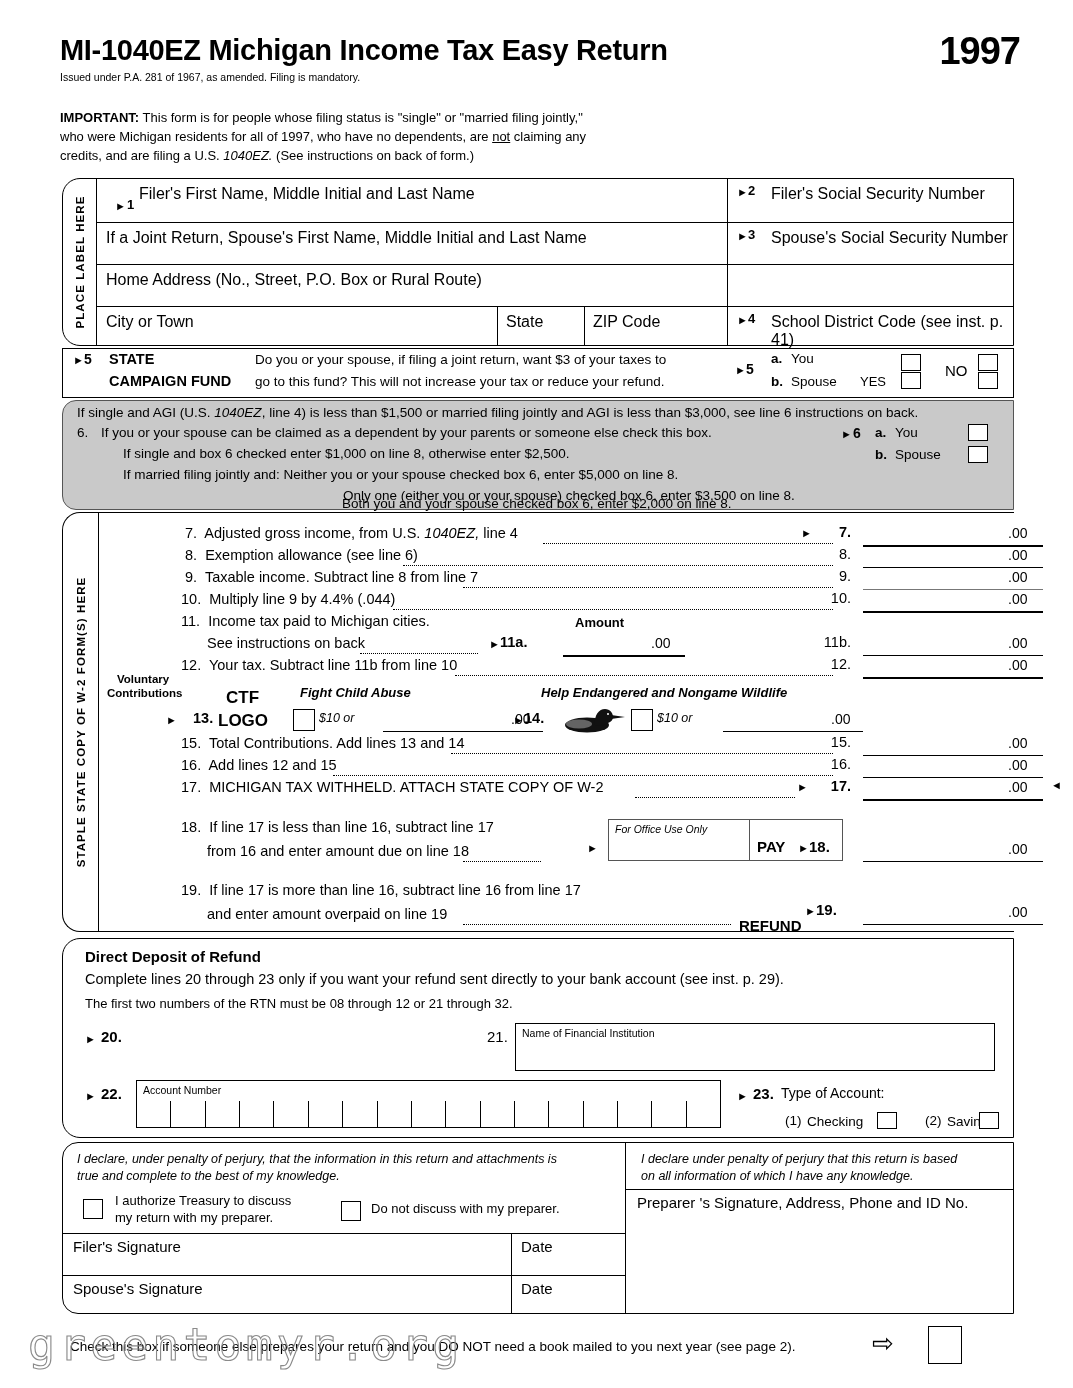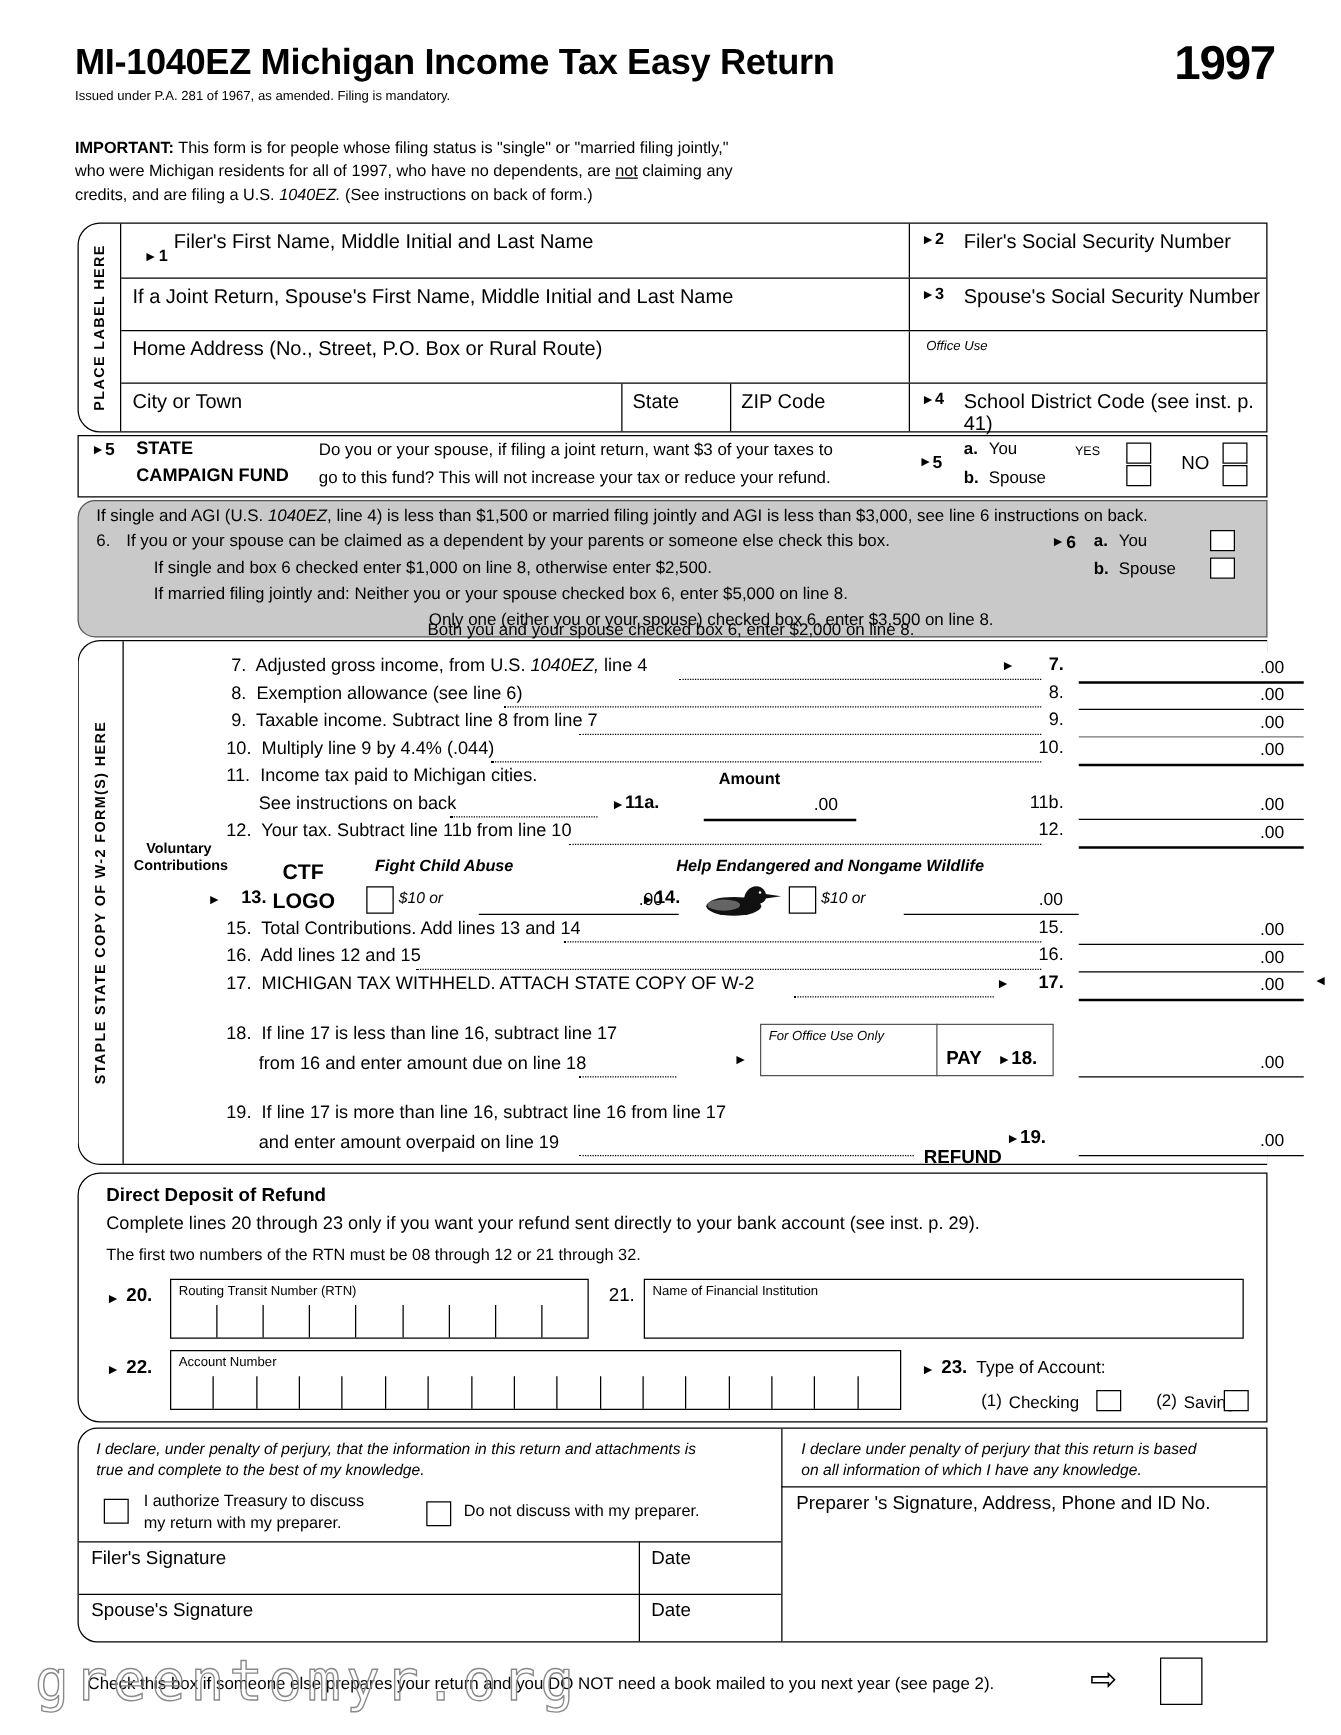"Office Use" div.nb-cell { html: <div> <span>Office Use</span> </div> -> none }
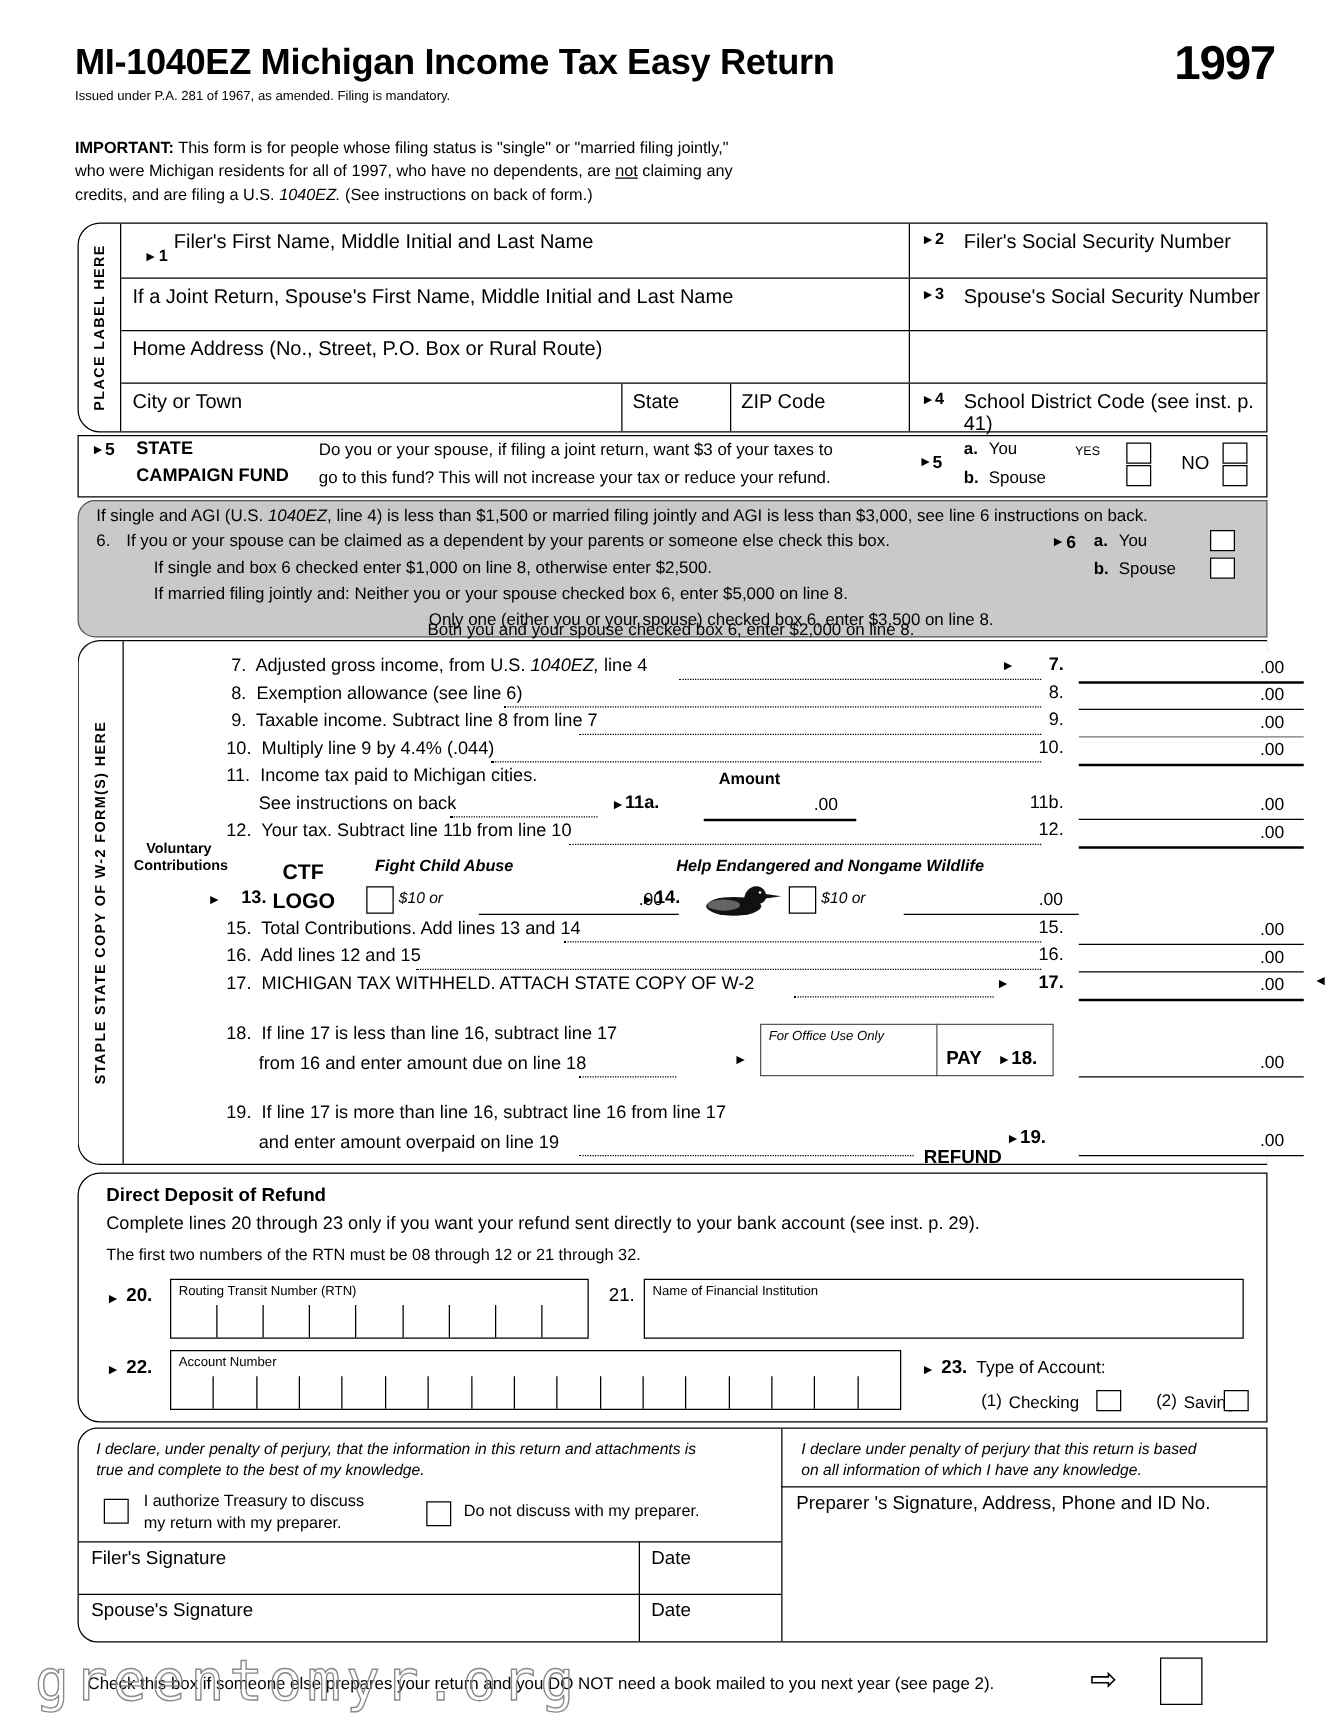"YES" span { font-size: 10px -> 13px; top: 7px -> 25px }
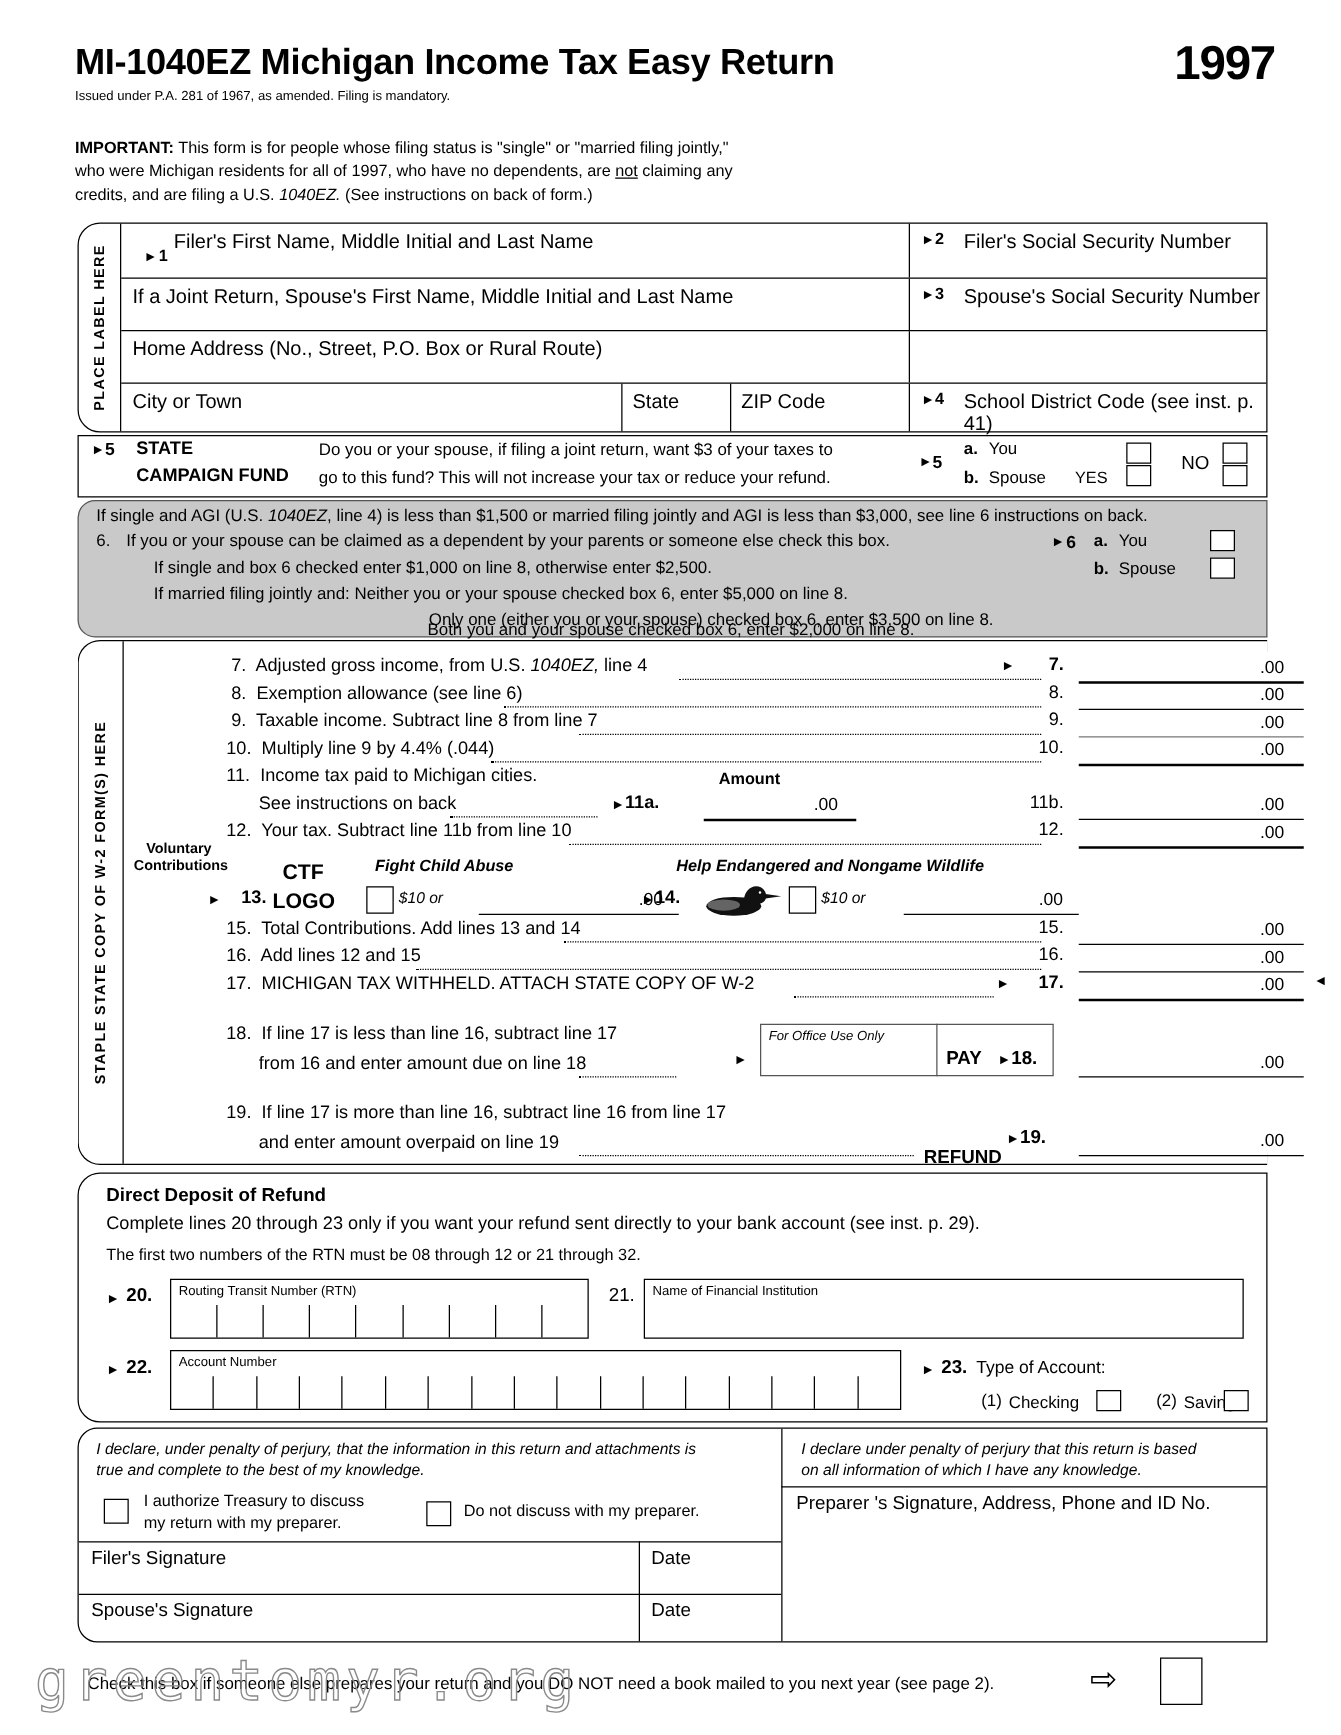"Routing Transit Number (RTN)" div.cellbox { html: <div> <span>Routing Transit Number (RTN)</span> <span> <i></i> <i></i> <i></i> <i></i> <i></i> <i></i> <i></i> <i></i> <i></i> </span> </div> -> none }
